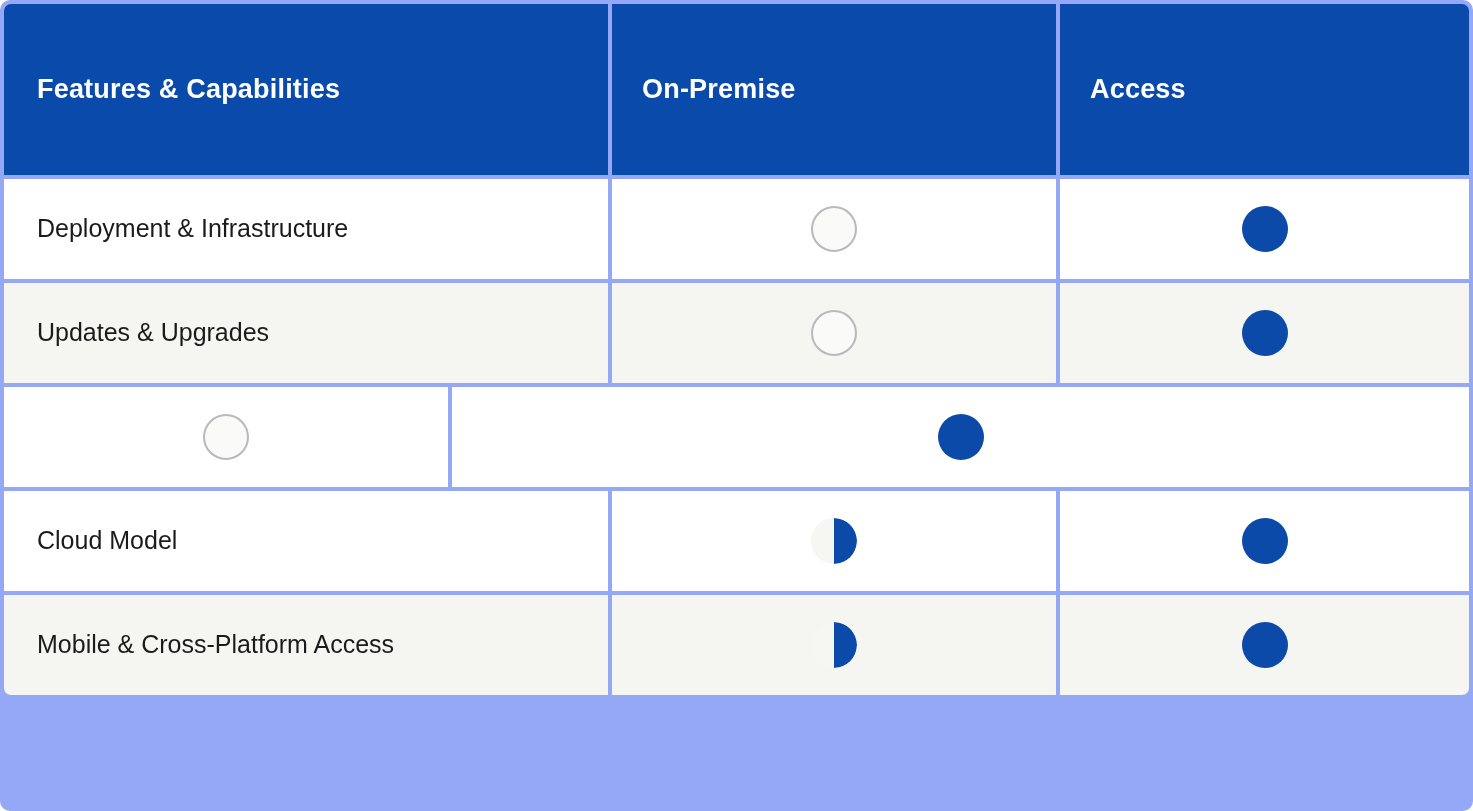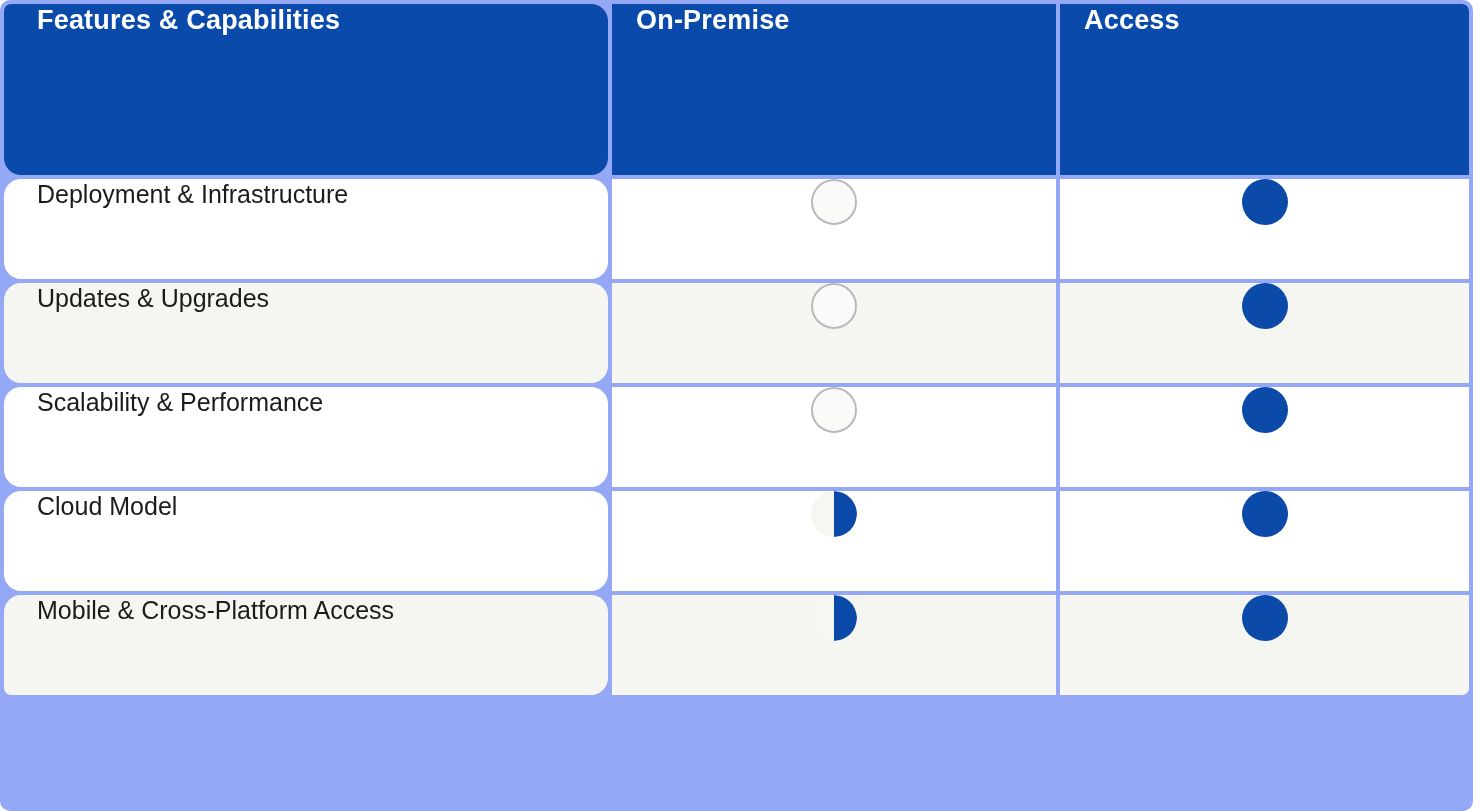"Features & Capabilities" .cell { align-items: none -> center }
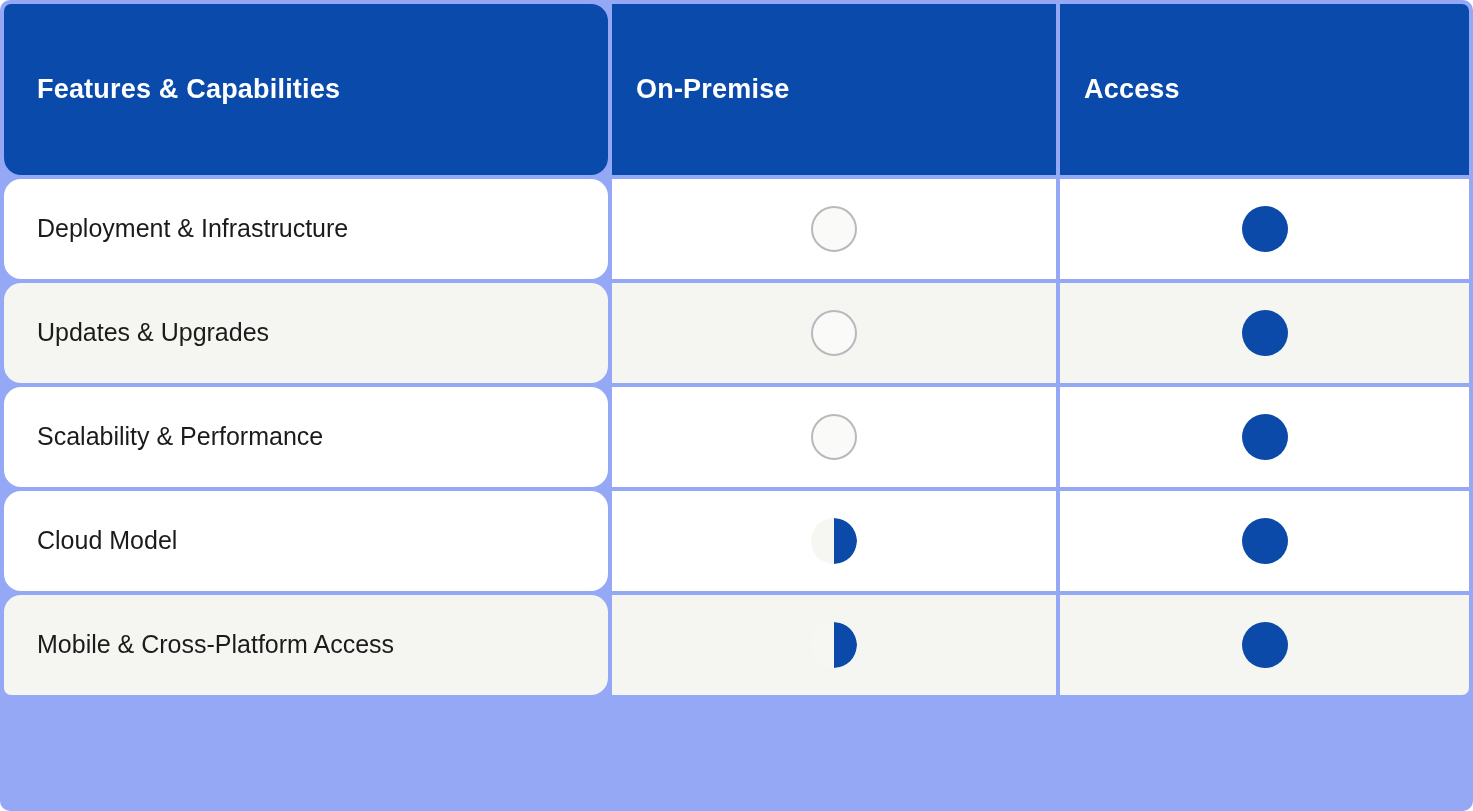"On-Premise" .header-row .col-onprem, .header-row .col-cloud { padding-left: 24px -> 30px }
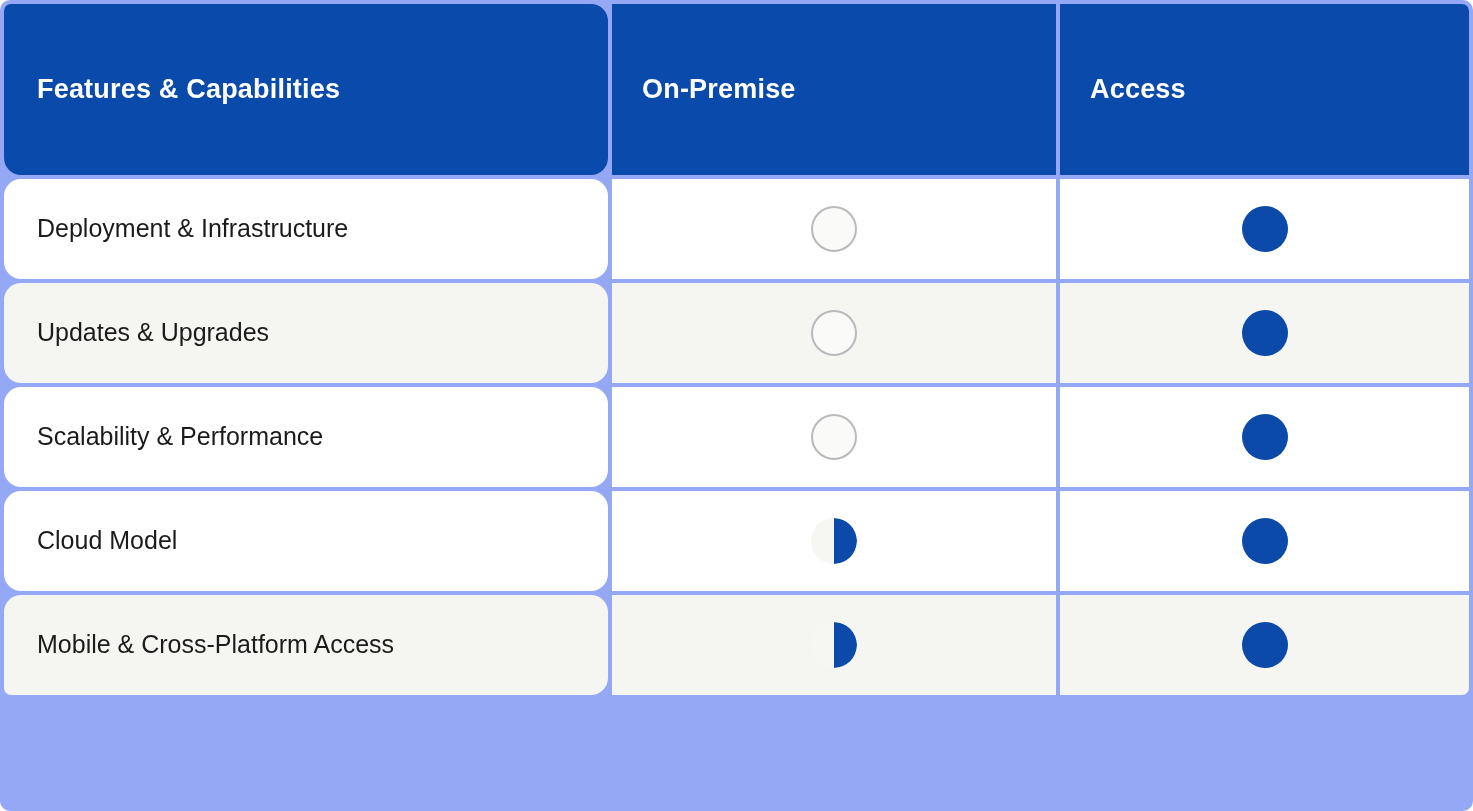"Deployment & Infrastructure" .cell.col-feature { border-radius: 17px -> none }
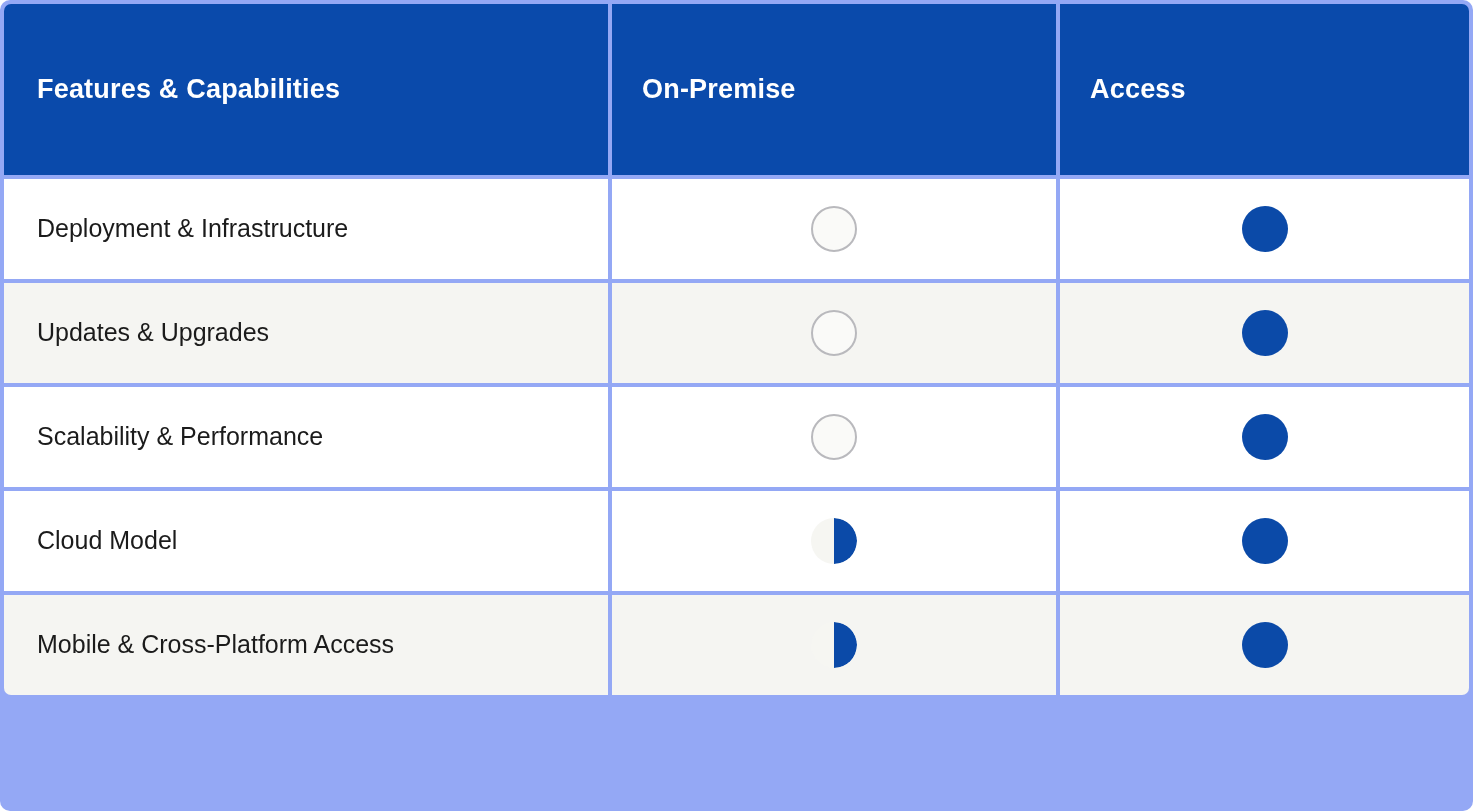"Scalability & Performance" div.cell { html: <div> <span>Scalability &amp; Performance</span> </div> -> none }
